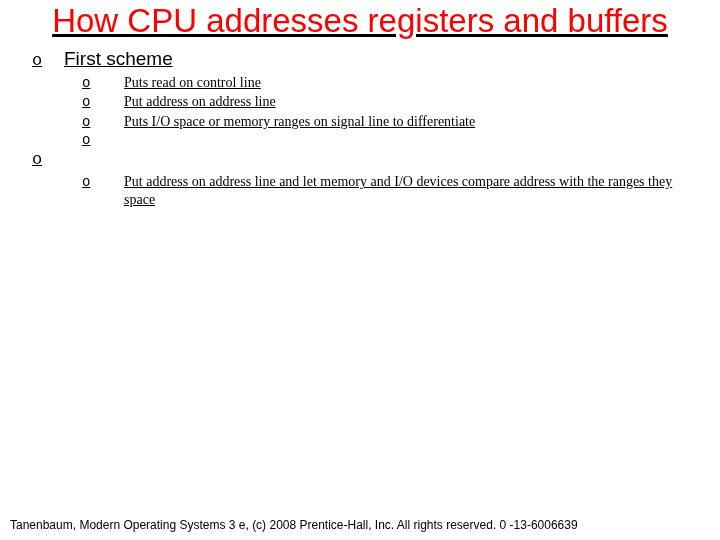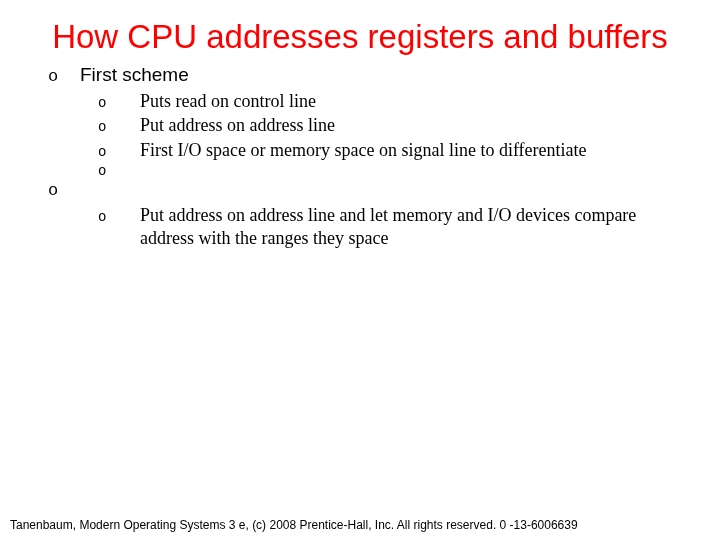"How CPU addresses registers and" .slide { padding: 16px -> 0; text-decoration: none -> underline }
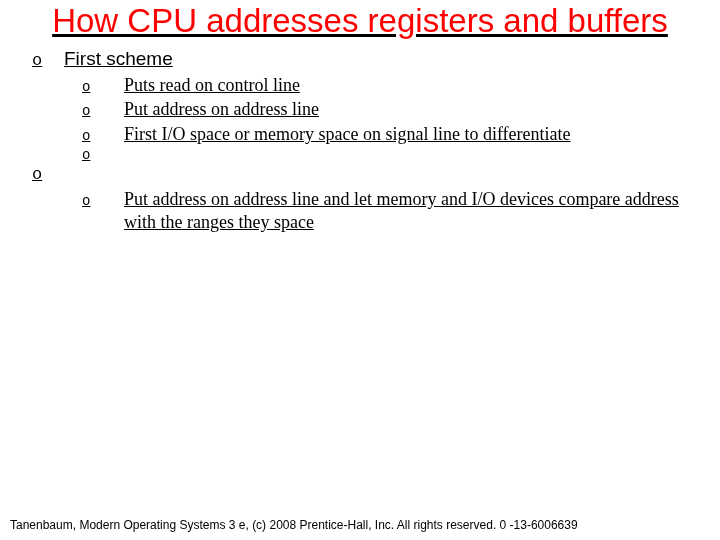"Puts read on control line" .level2-text { font-size: 18px -> 14px }
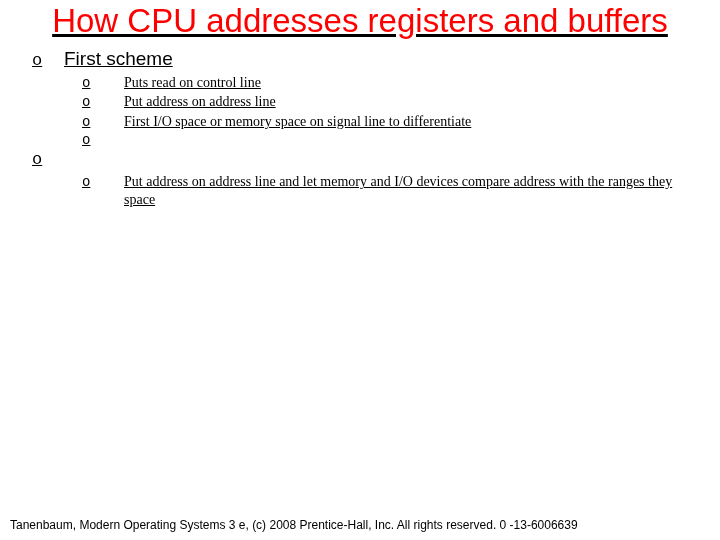"First I/O space or memory" span.level2-text { text: First I/O space or memory space -> Puts I/O space or memory ranges }
